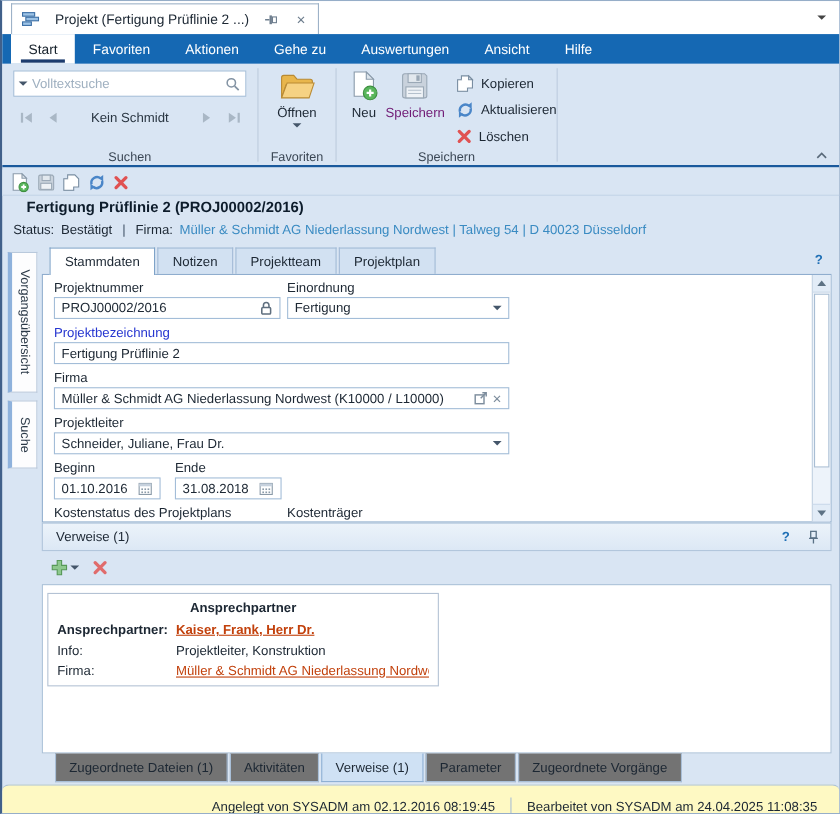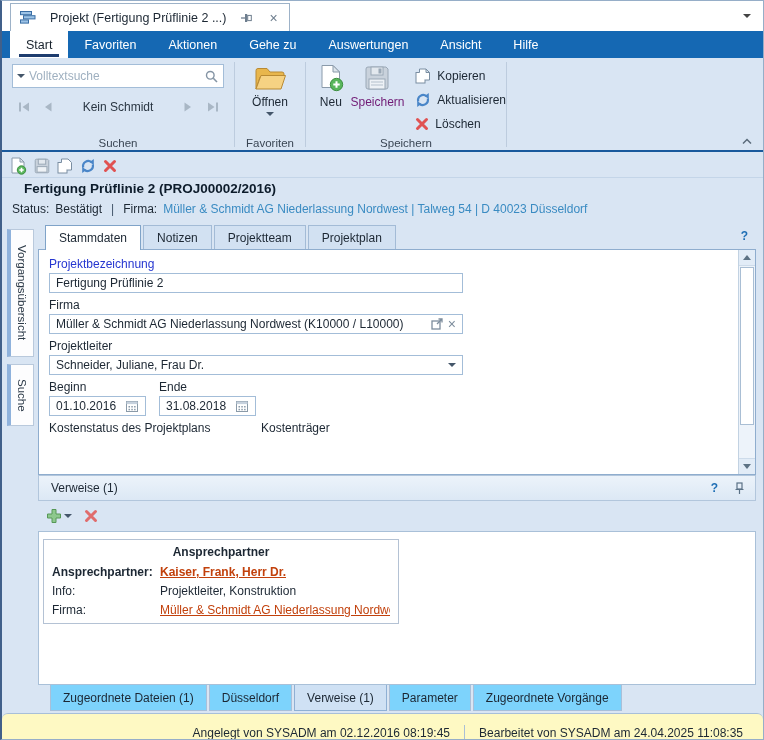"Projektnummer" div.frow2 { html: none -> <div> <div> <div>Projektnummer</div> <div> <span>PROJ00002/2016</span> <span> <svg> <path></path> <rect></rect> </svg> </span> </div> </div> <div> <div>Einordnung</div> <div> <span>Fertigung</span> <span> <span></span> </span> </div> </div> </div> }
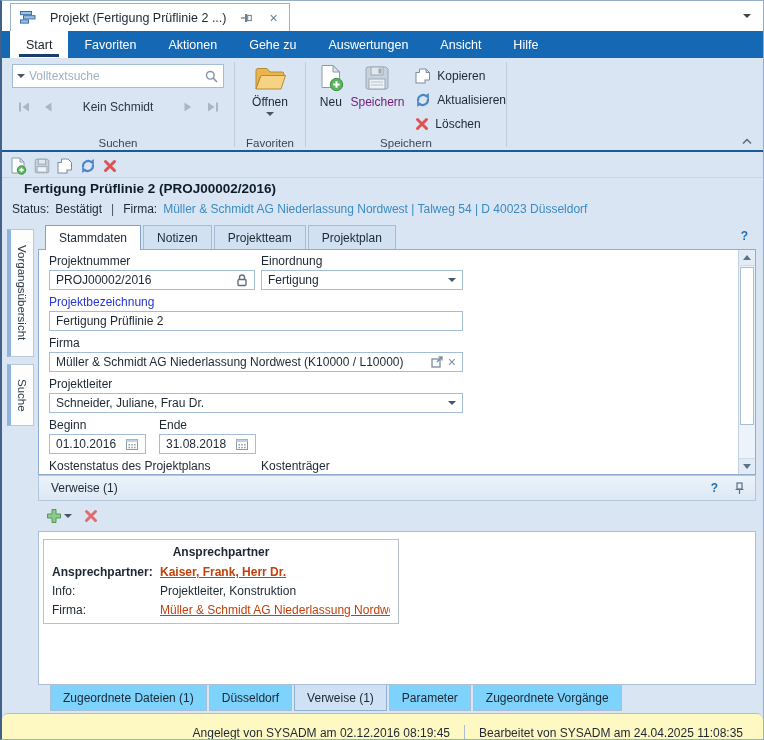"Zugeordnete Dateien (1)" .btab { background: #7dd3fc -> #737373 }
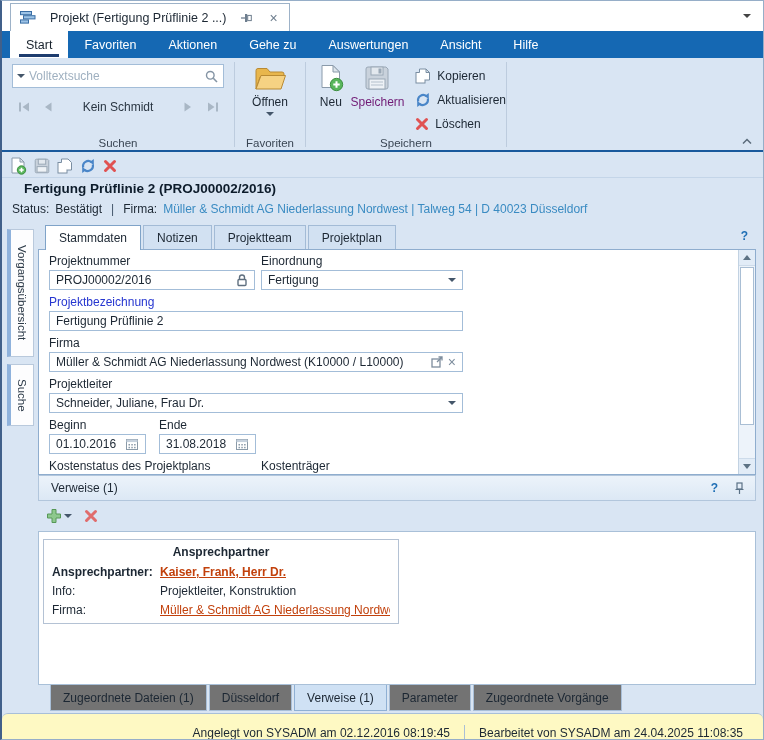"Düsseldorf" div.btab { text: Düsseldorf -> Aktivitäten }
